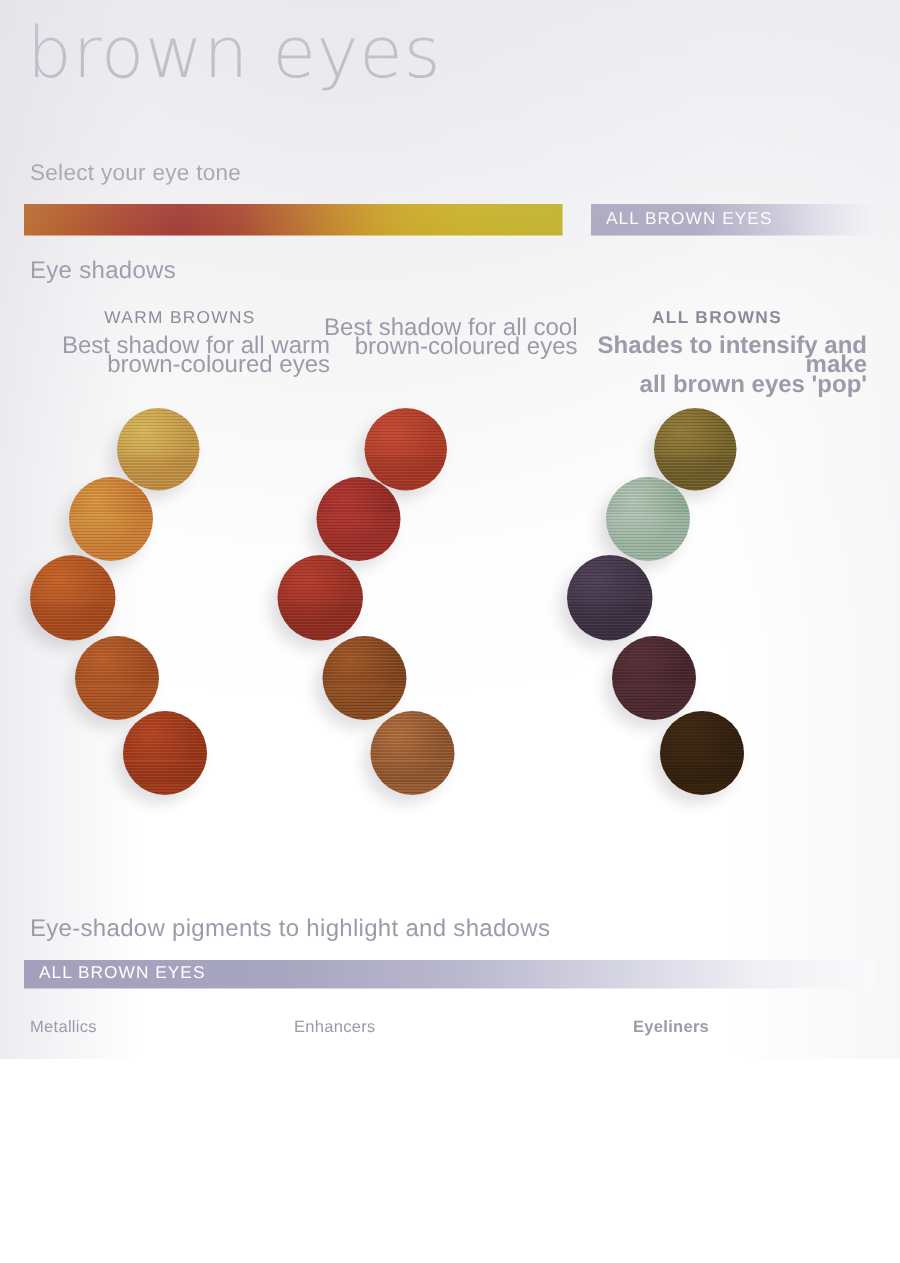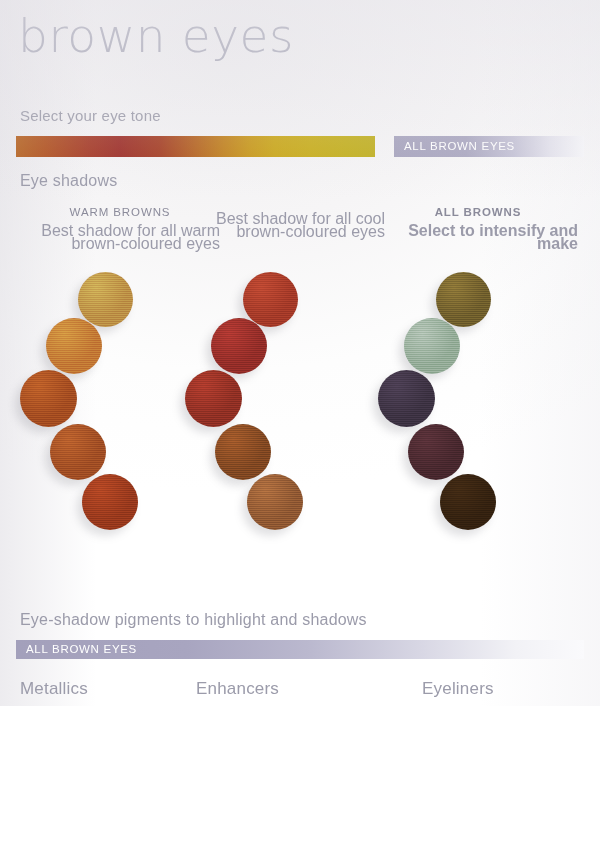"Select to intensify and make" div { text: Select -> Shades }
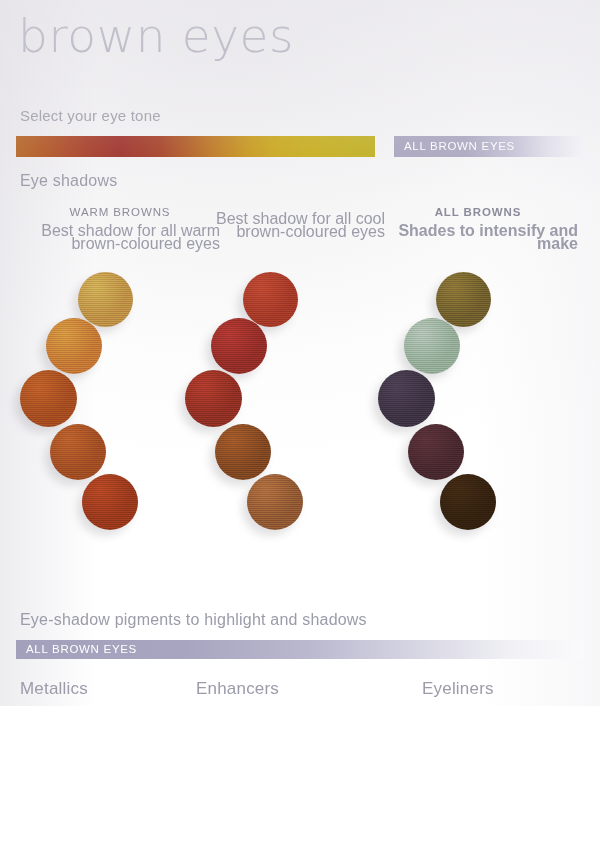"all brown eyes 'pop'" div { html: none -> <div>all brown eyes 'pop'</div> }
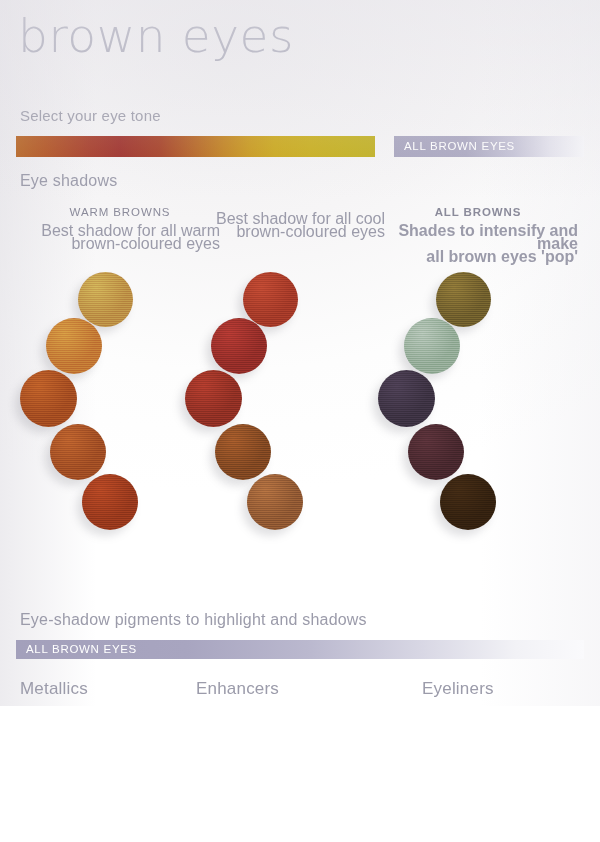"Metallics" .grp-label { font-size: 17px -> 11px }
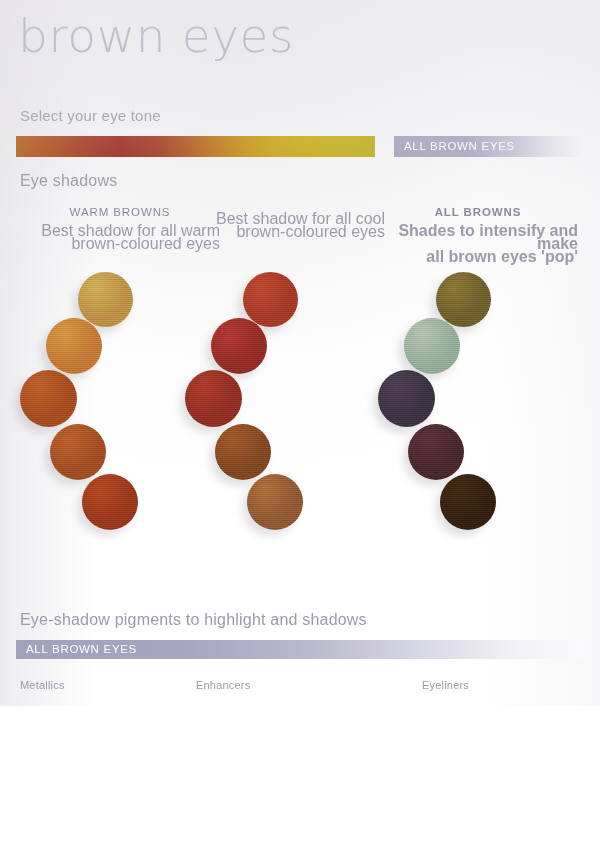"Eyeliners" #gl3 { font-weight: none -> bold }
